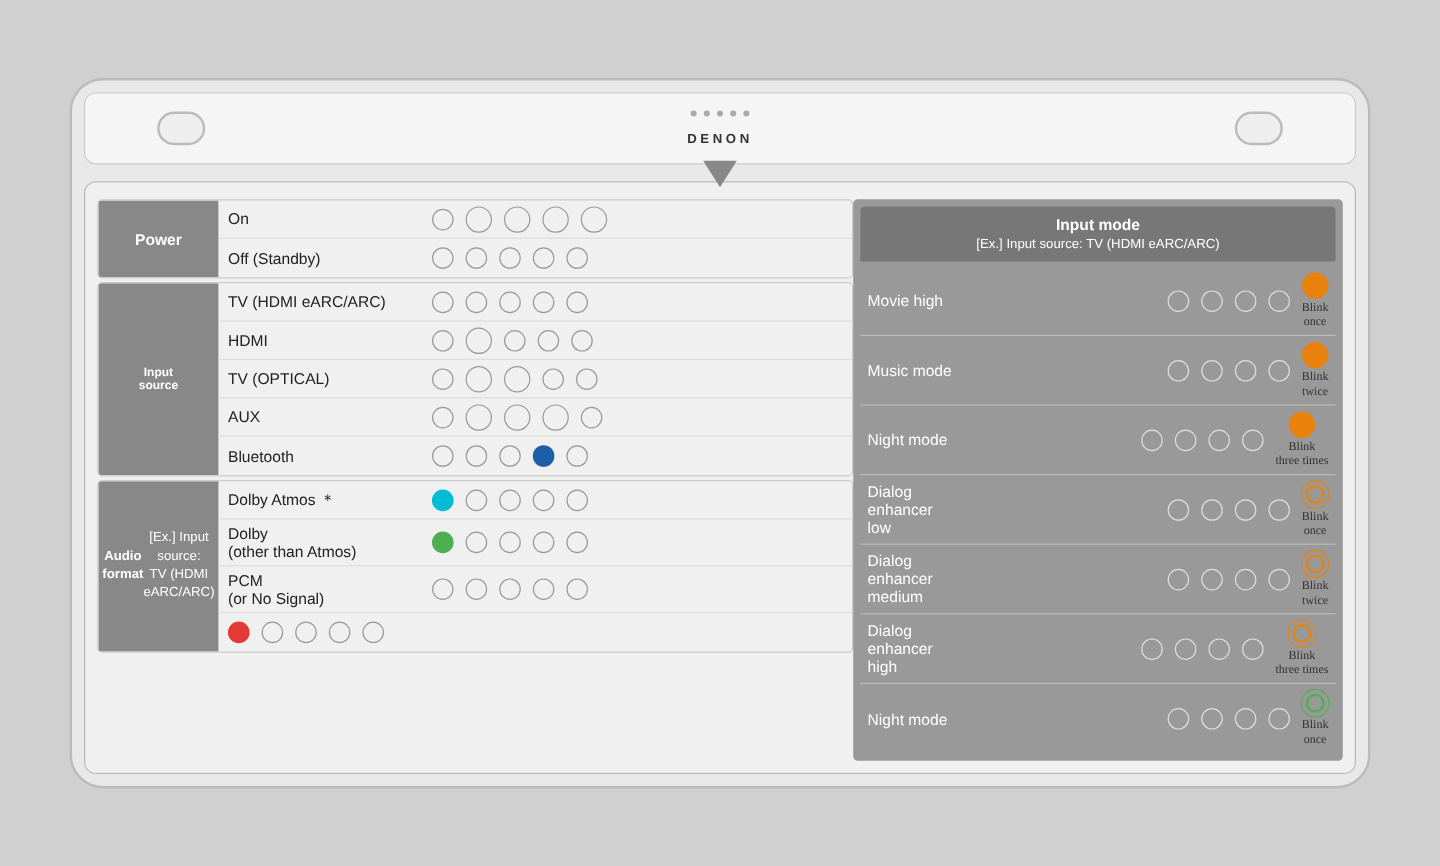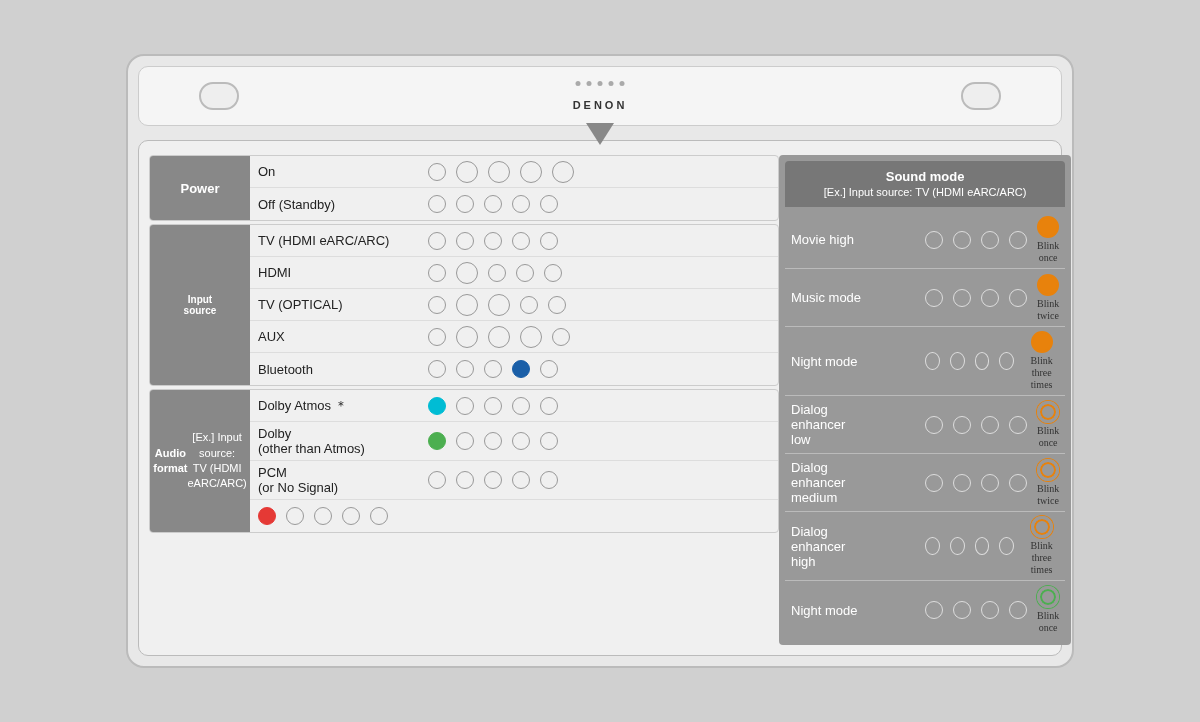"DENON" .outer-wrap { border-radius: 18px -> 28px; width: 948px -> 1084px }
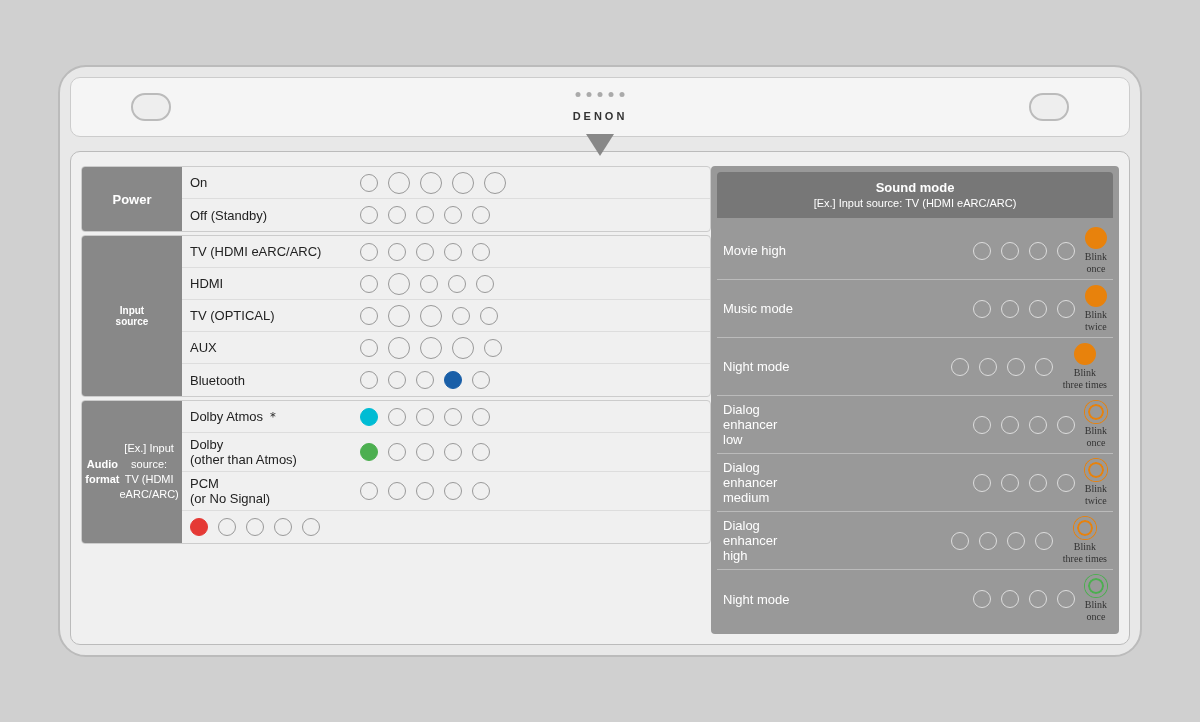"Sound mode" span { text: Sound -> Input }
